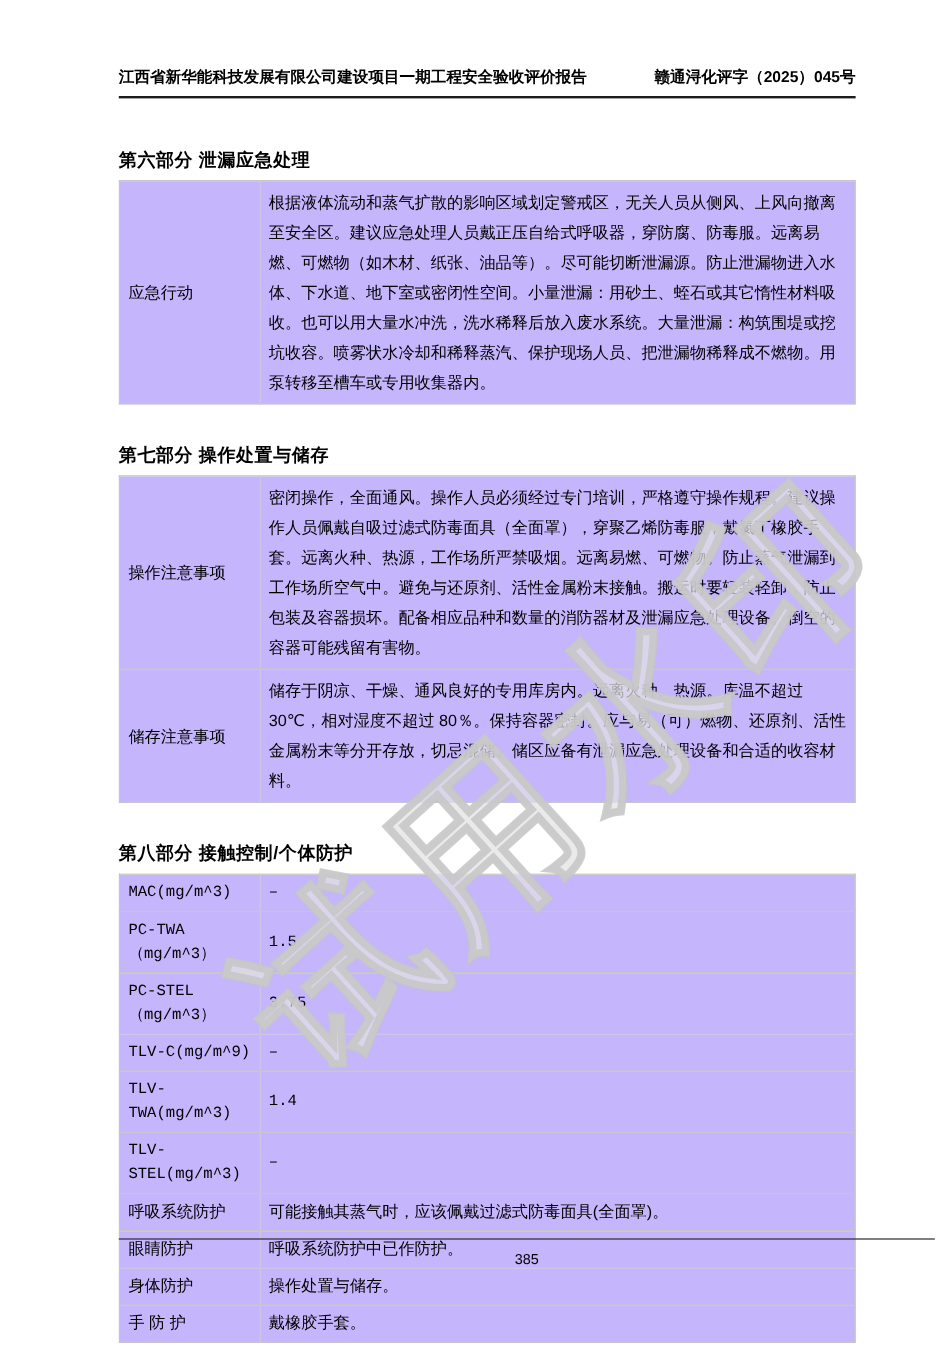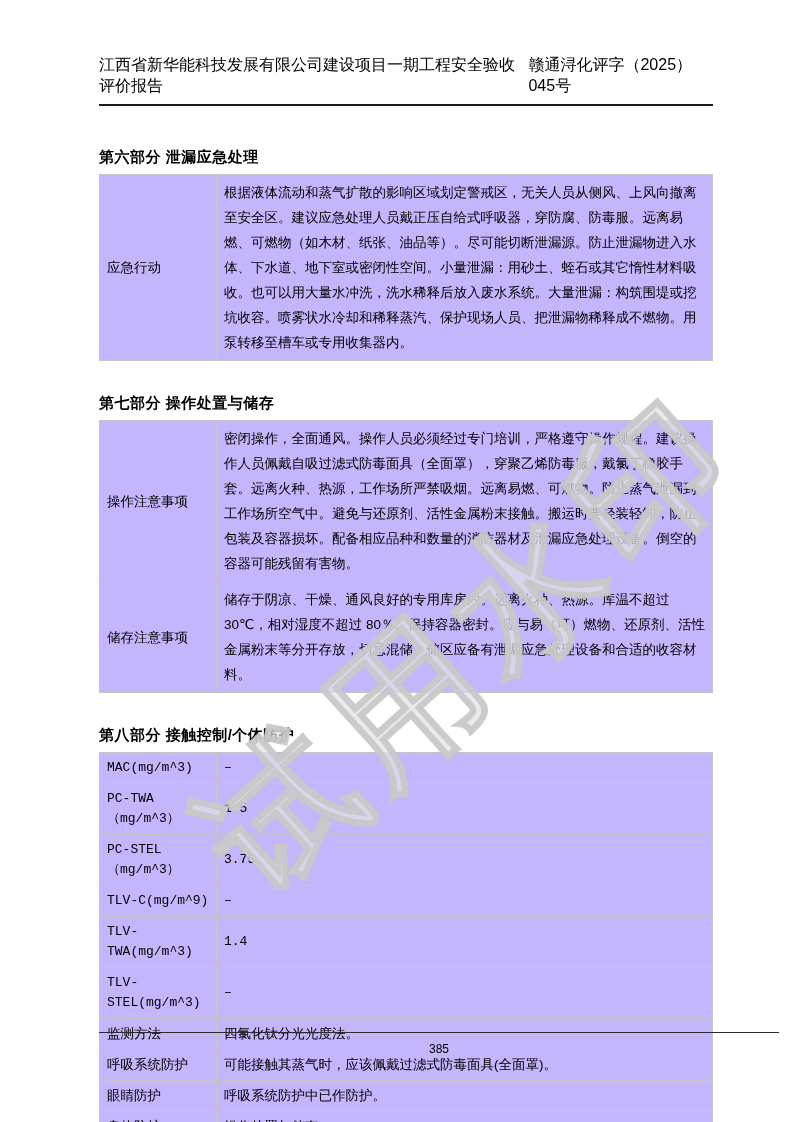"江西省新华能科技发展有限公司建设项目一期工程安全验收评价报告" .doc-header { font-size: 16px -> 13px; font-weight: normal -> bold }
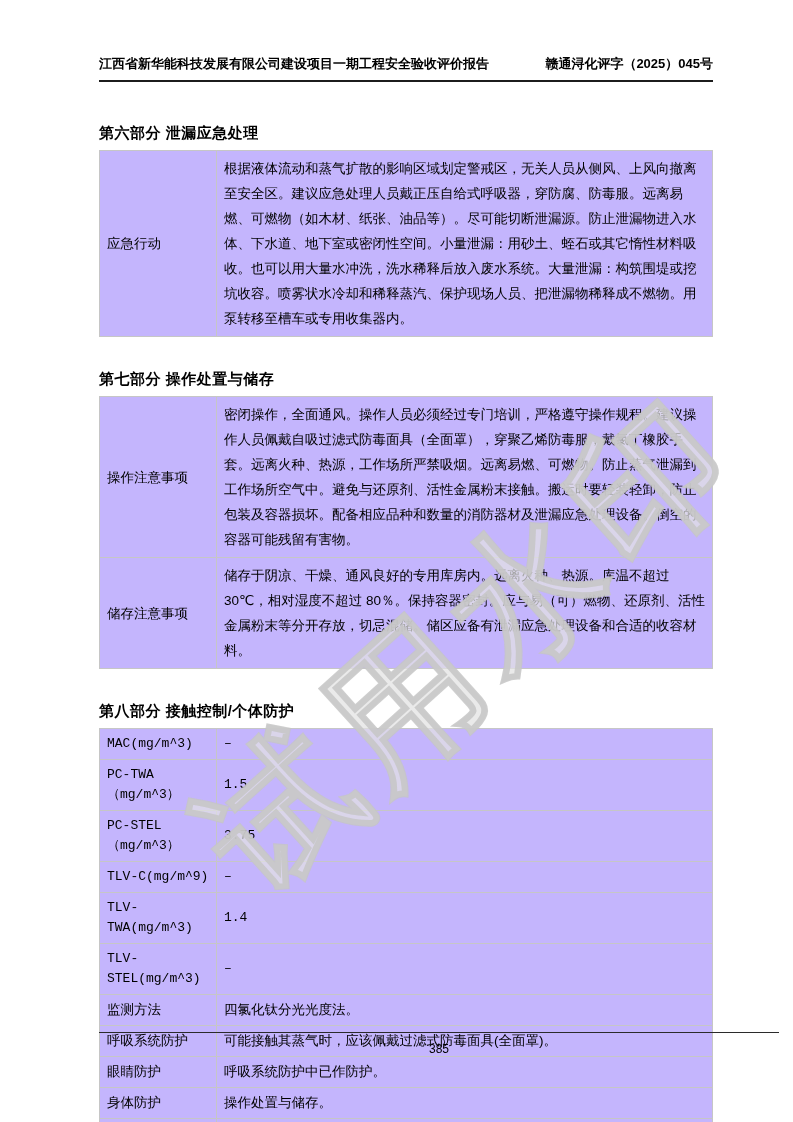"监测方法" tr { html: <tr> <td>监测方法</td> <td>四氯化钛分光光度法。</td> </tr> -> none }
